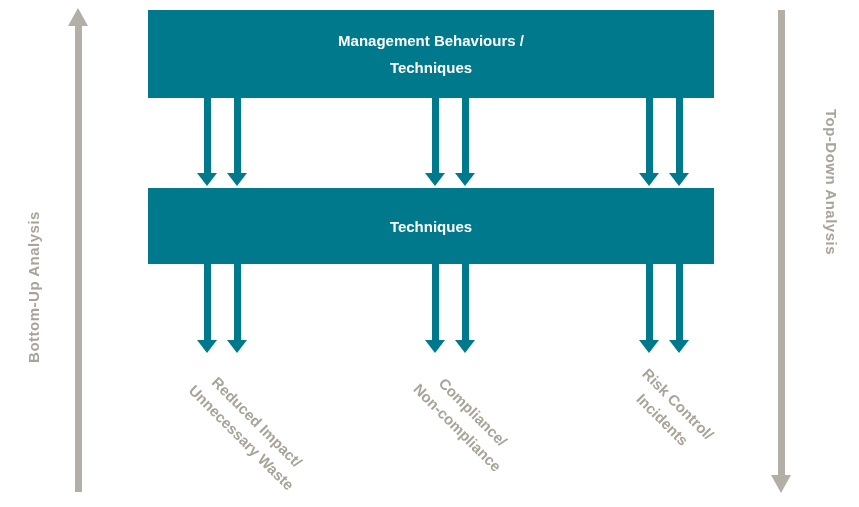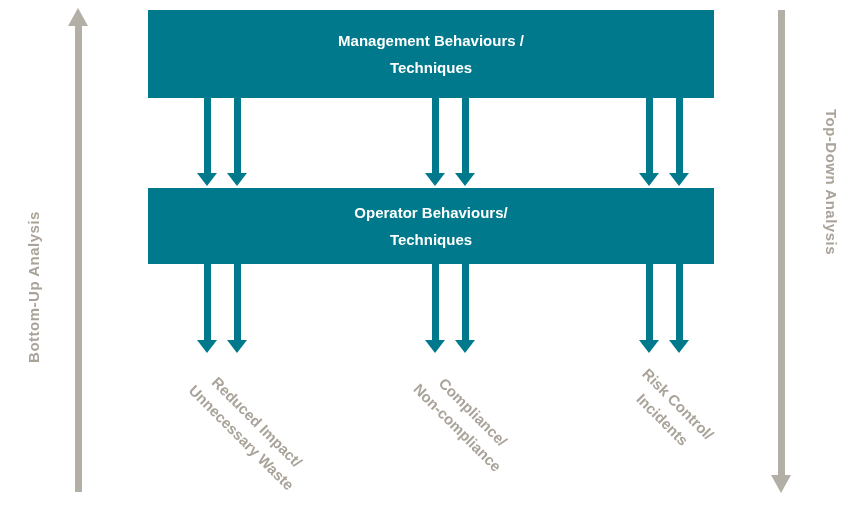"Operator Behaviours/" div { html: <div>Operator Behaviours/</div> -> none }
